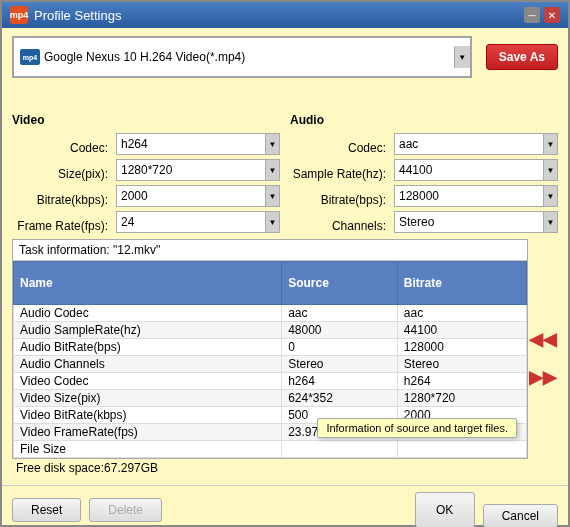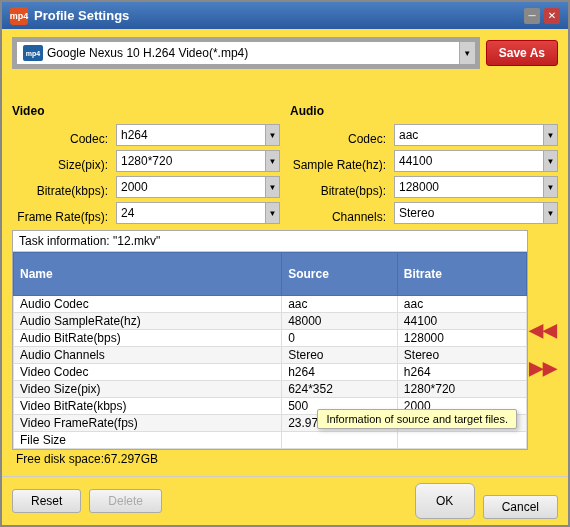"mp4" .window { background: #fde047 -> #fef9c3 }
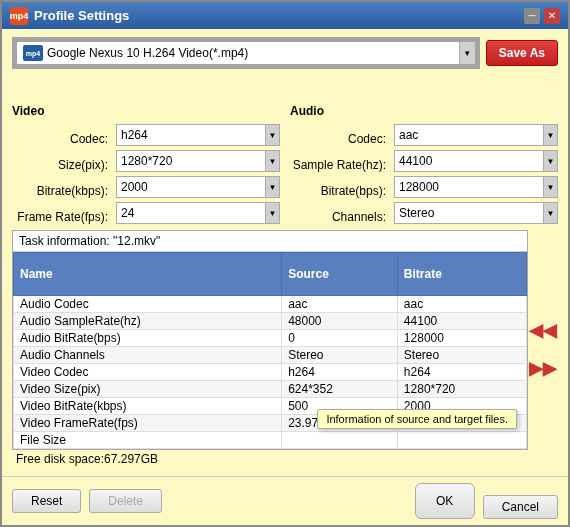"Profile Settings" .title-text { font-weight: bold -> normal }
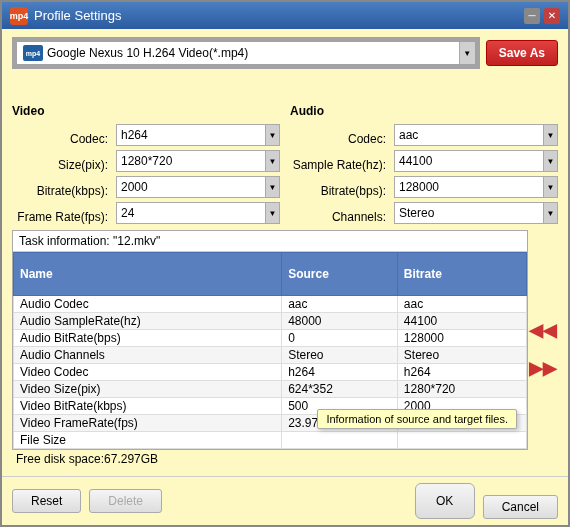"Google Nexus 10 H.264 Video(*.mp4)" .profile-dropdown { border: 5px solid #a3a3a3 -> 2px solid #a3a3a3; height: 32px -> 42px }
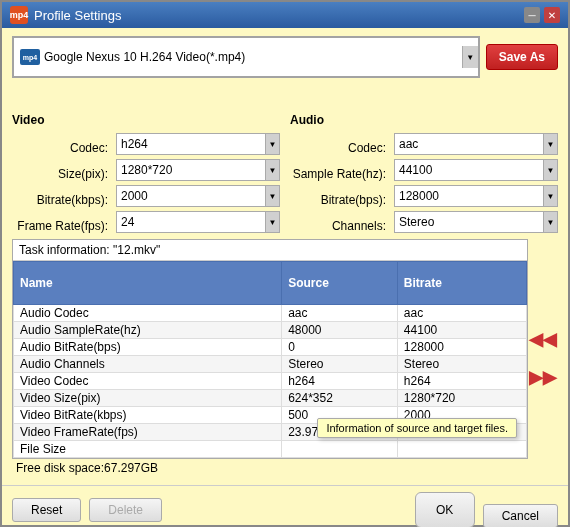"Save As" .save-as-btn { margin-left: none -> 8px }
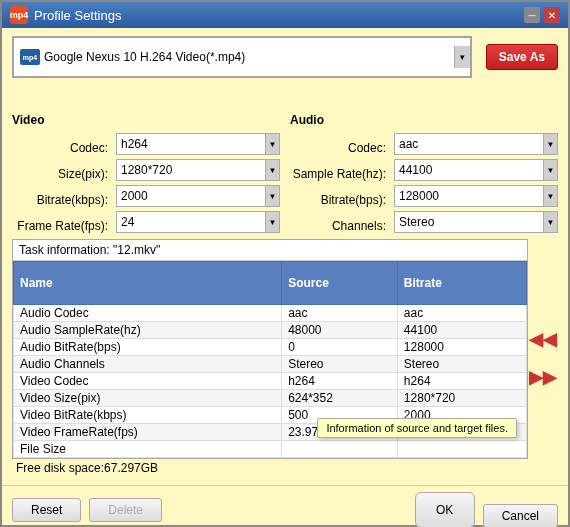"OK" .bottom-btn.ok-btn { border-radius: 6px -> none }
